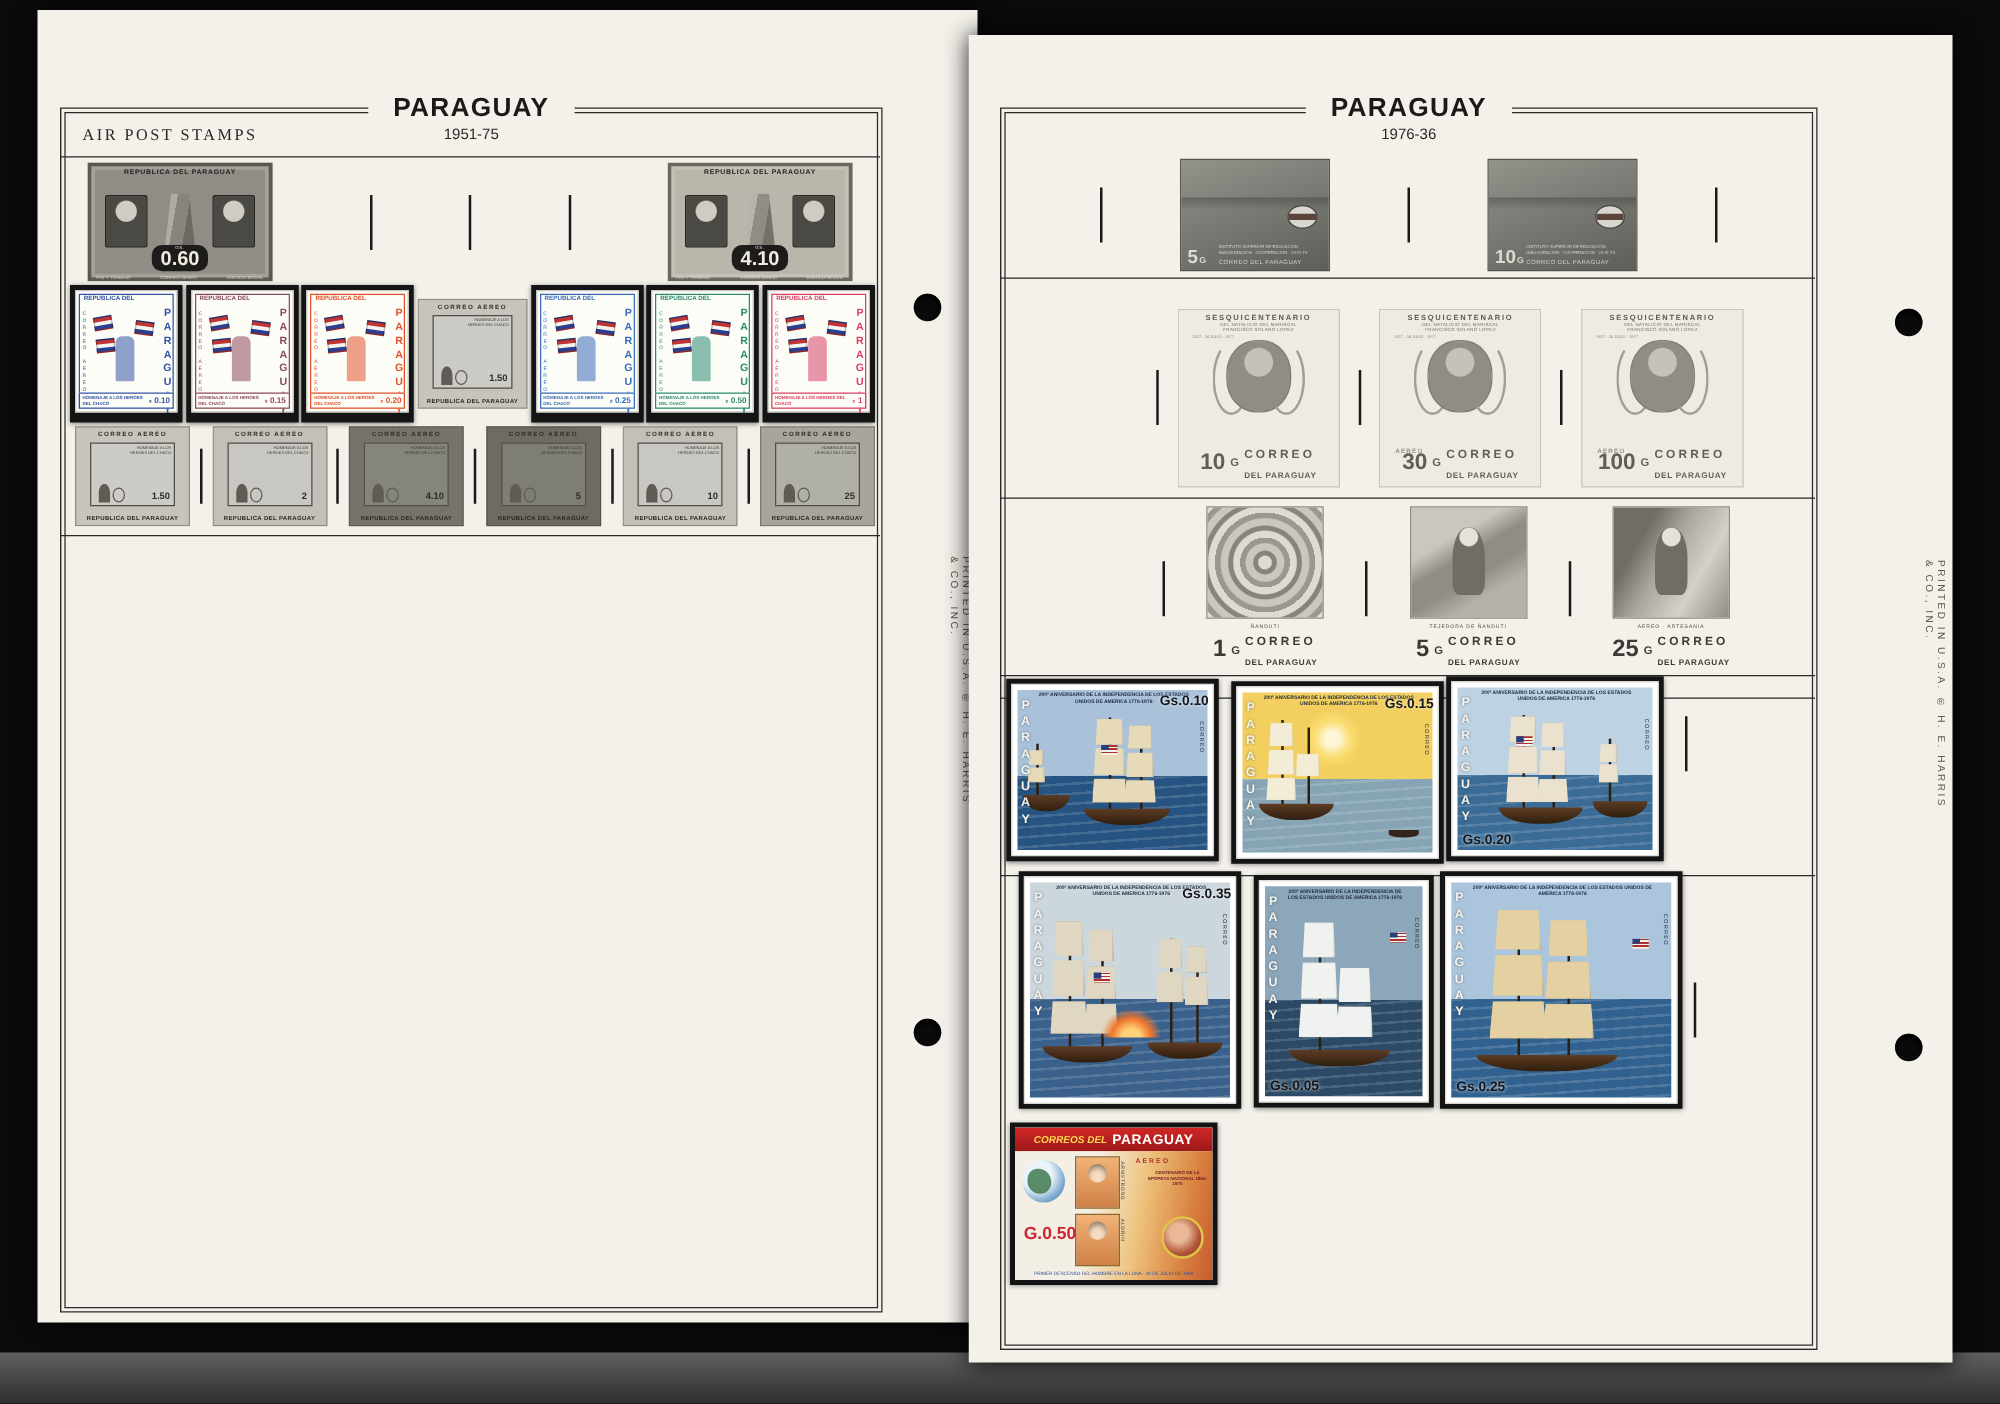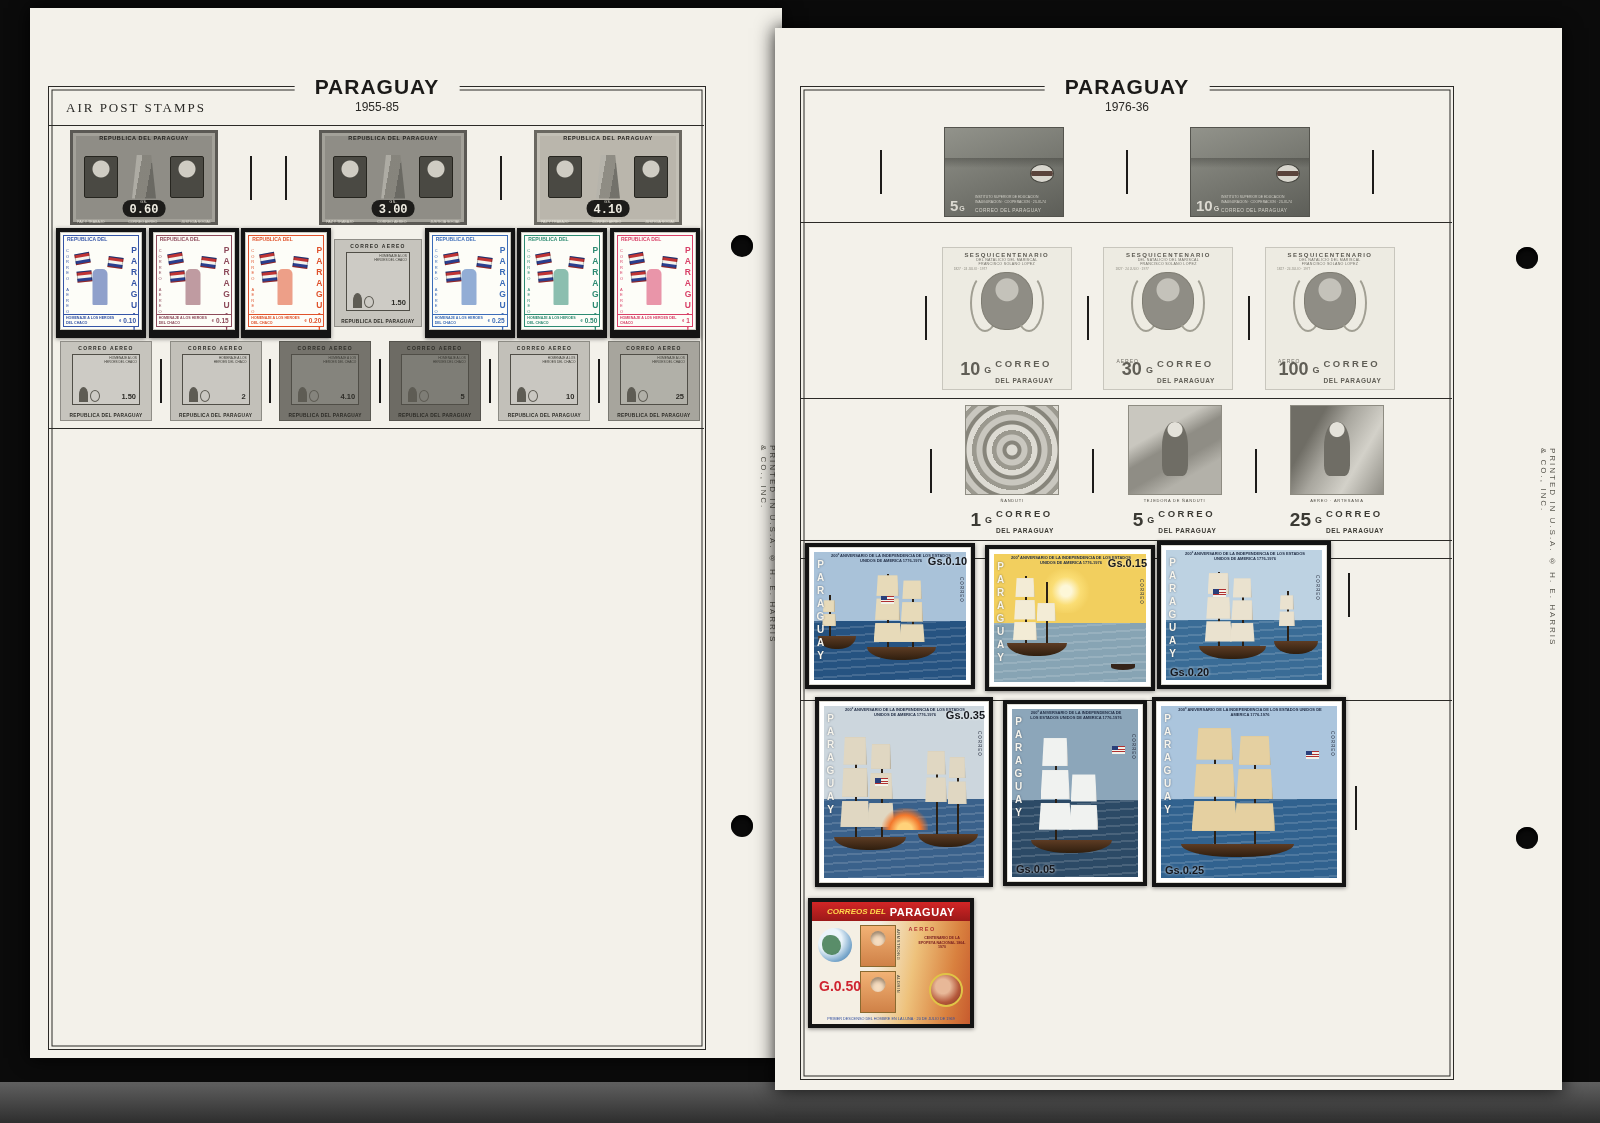"1955-85" div.subtitle { text: 1955-85 -> 1951-75 }
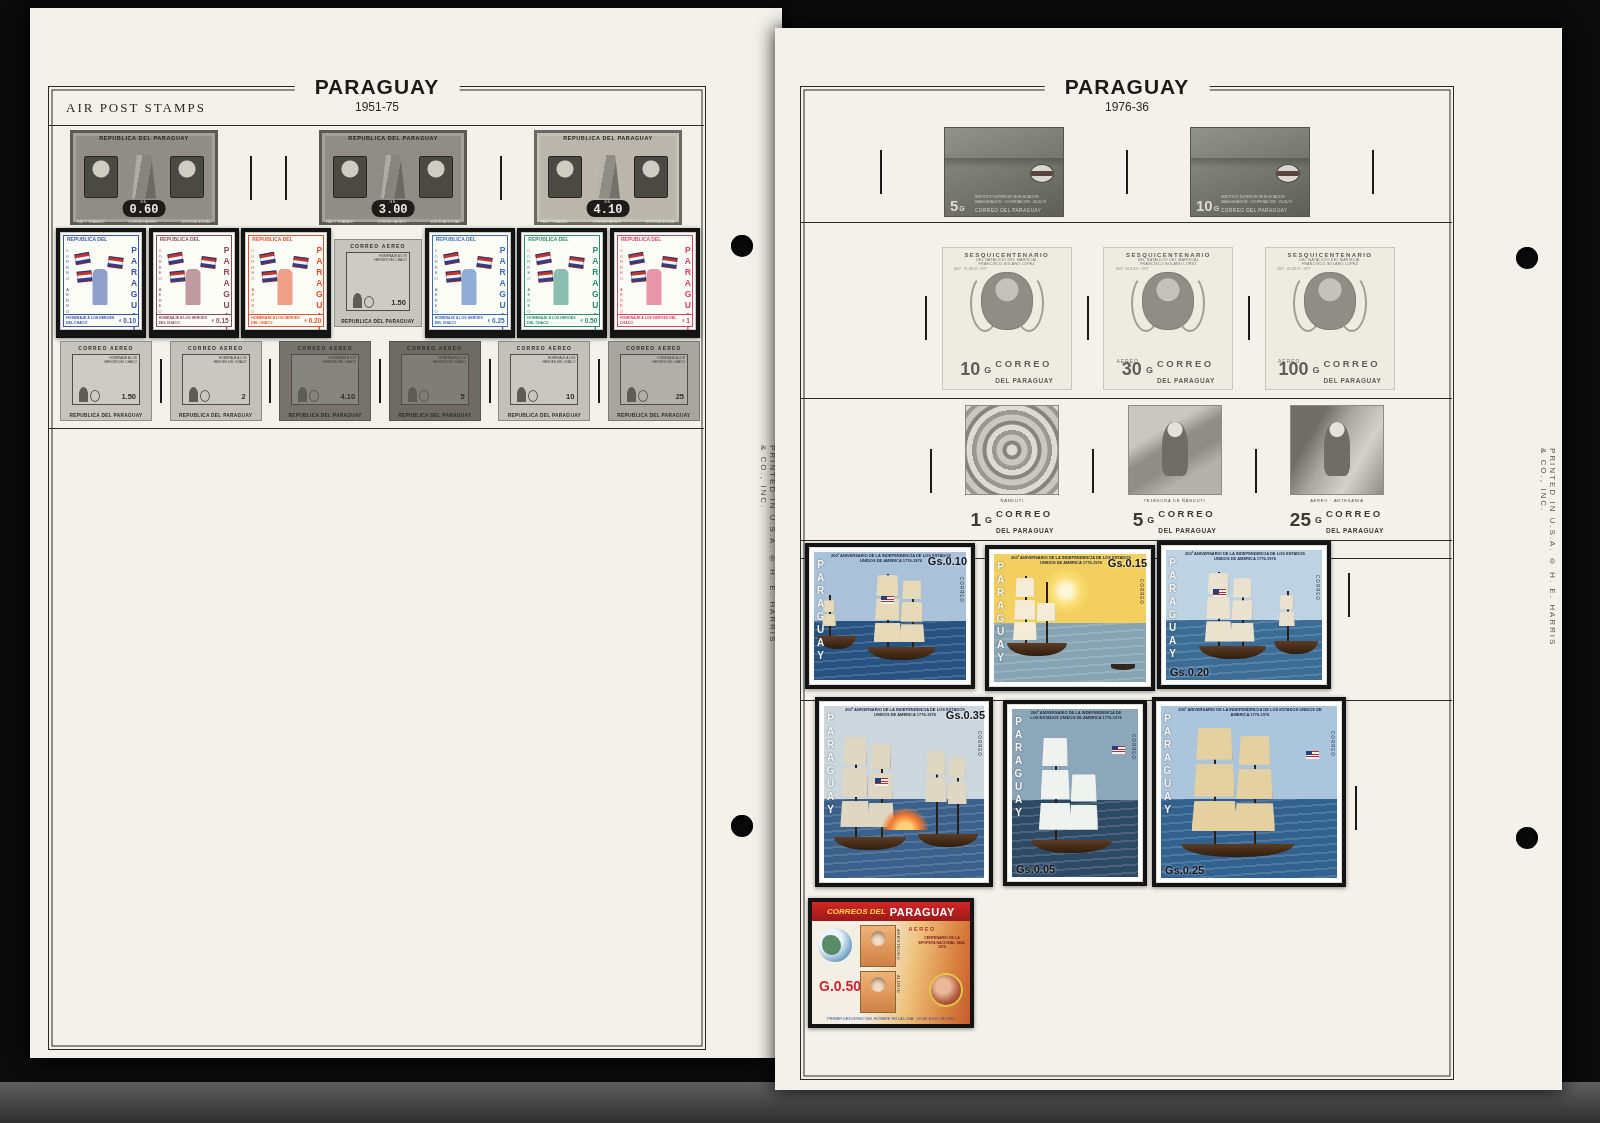"0.60" .v1v { font-family: Liberation Mono, monospace -> none; font-size: 12px -> 16px }
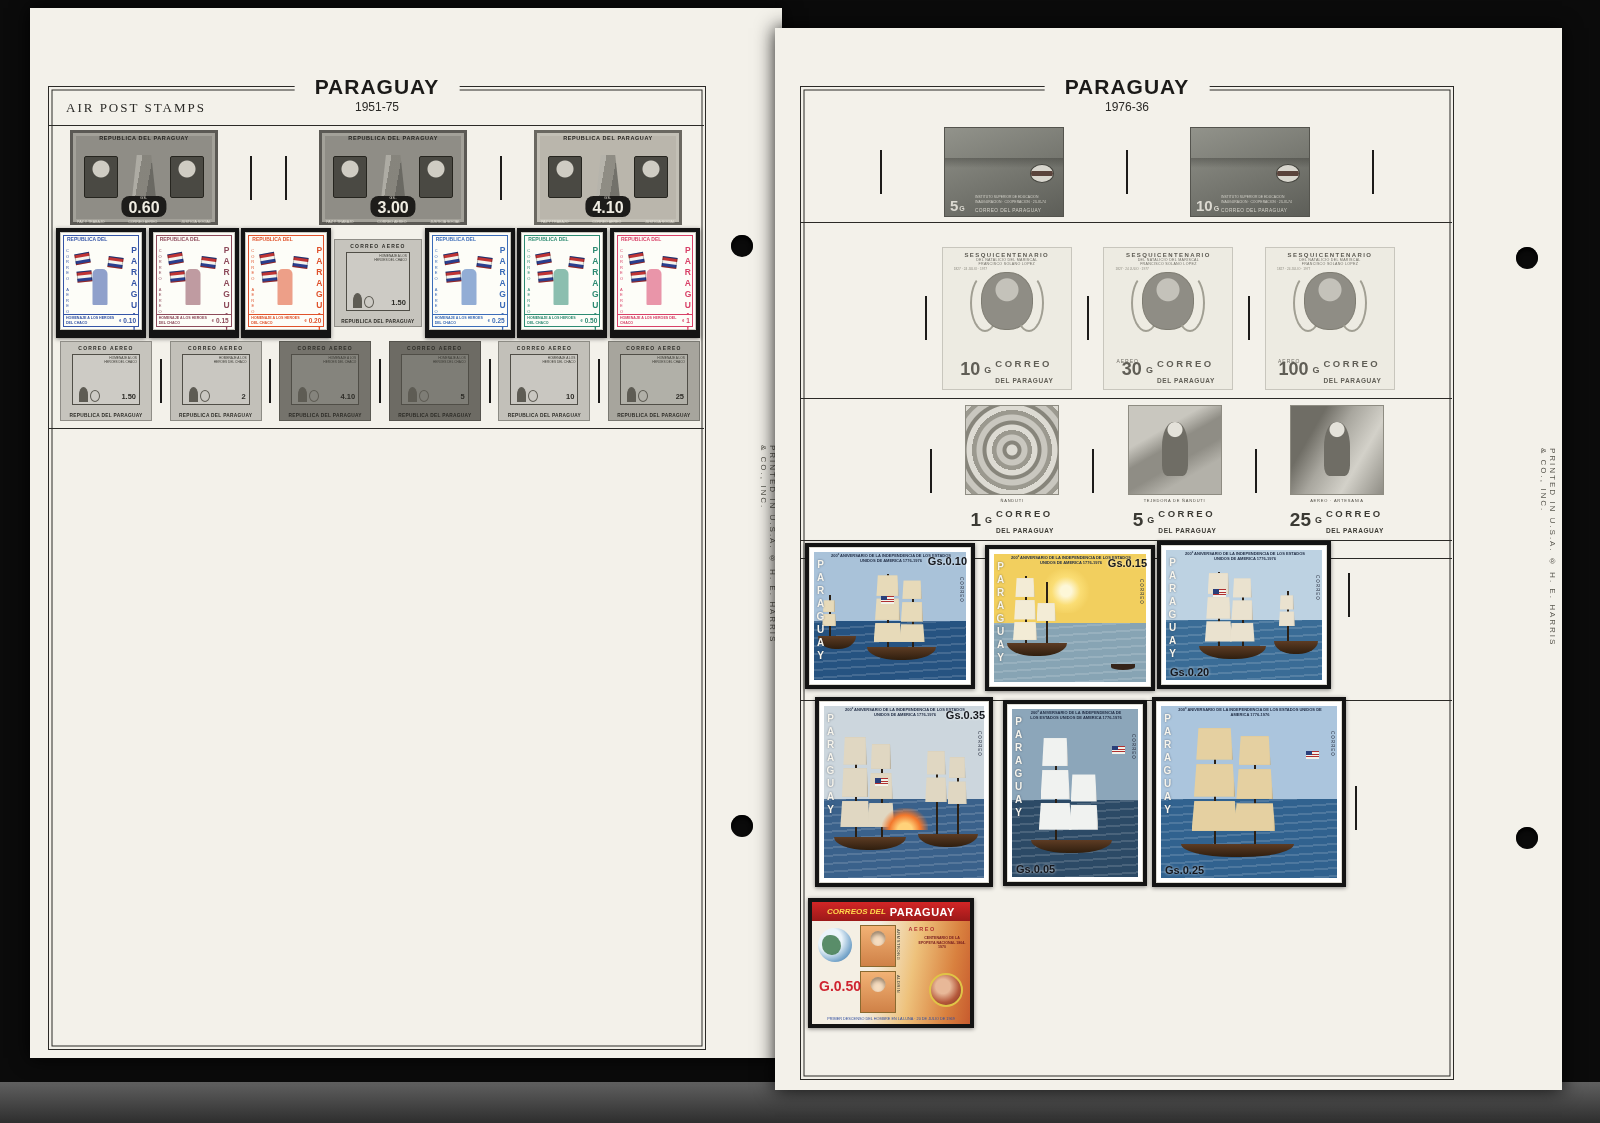"3.00" div.sp1 { html: <div> <div>REPUBLICA DEL PARAGUAY</div> <div> <span></span> <span></span> <span></span> </div> <div> <span>GS.</span> <span>3.00</span> </div> <div> <span>PAZ Y TRABAJO</span> <span>CORREO AEREO</span> <span>JUSTICIA SOCIAL</span> </div> </div> -> none }
